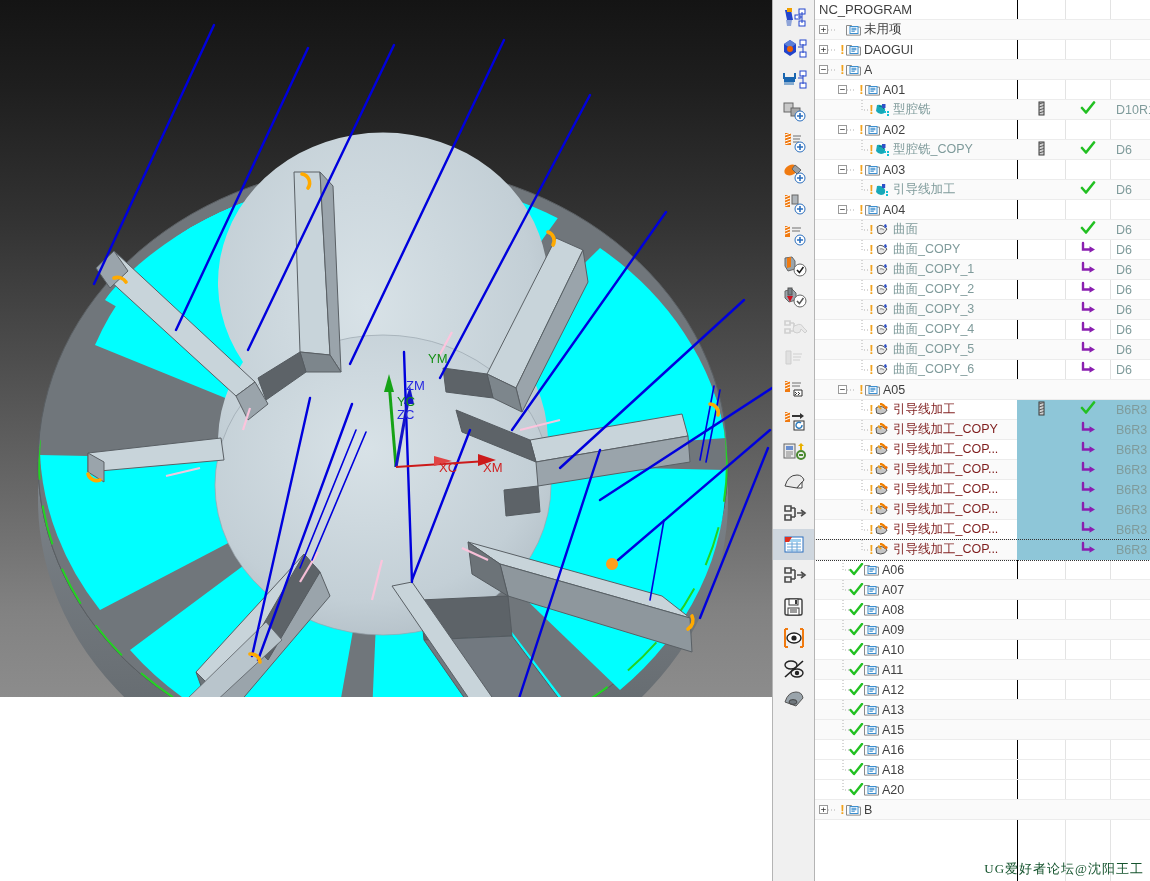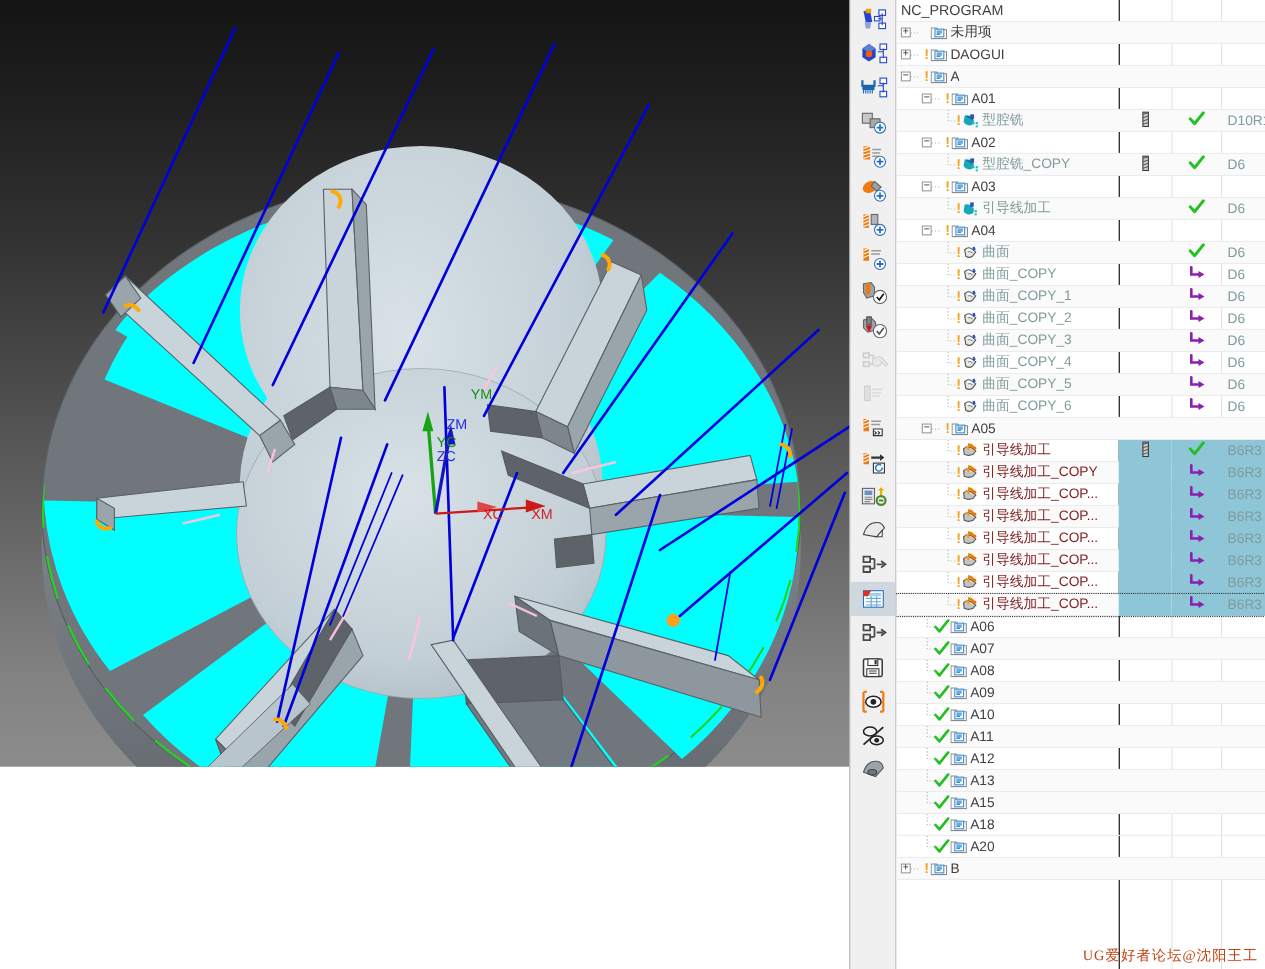"A16" div.row { html: none -> <div> <div> <span></span> <span><svg> <path></path> </svg></span> <span> <svg> <path></path> </svg> </span> <span> <svg> <path></path> <rect></rect> <path></path> </svg> </span> <span>A16</span> </div> <div></div> <div></div> <div></div> </div> }
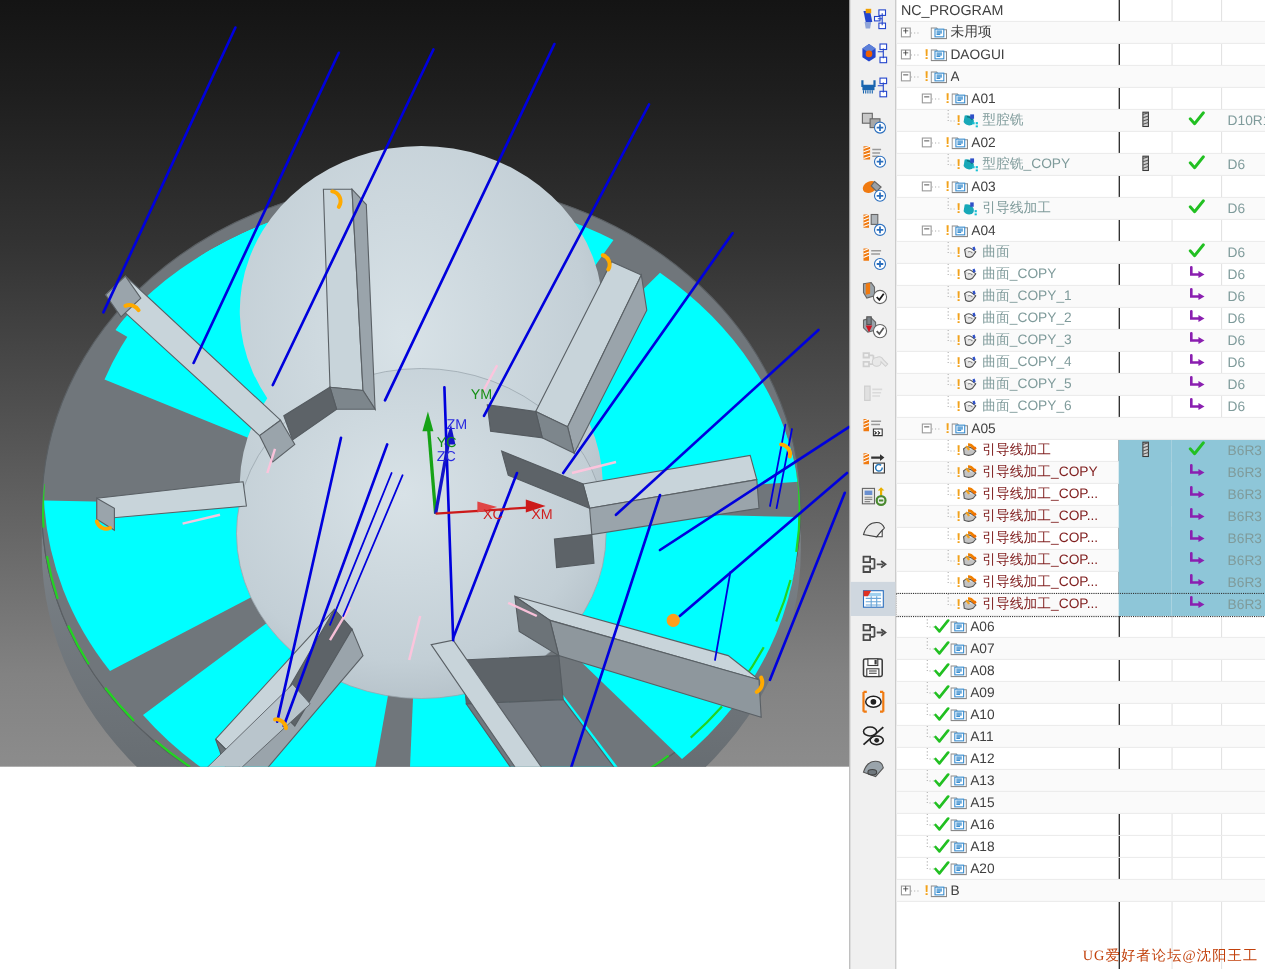"UG爱好者论坛@沈阳王工" .watermark { color: #c2410c -> #14532d }
